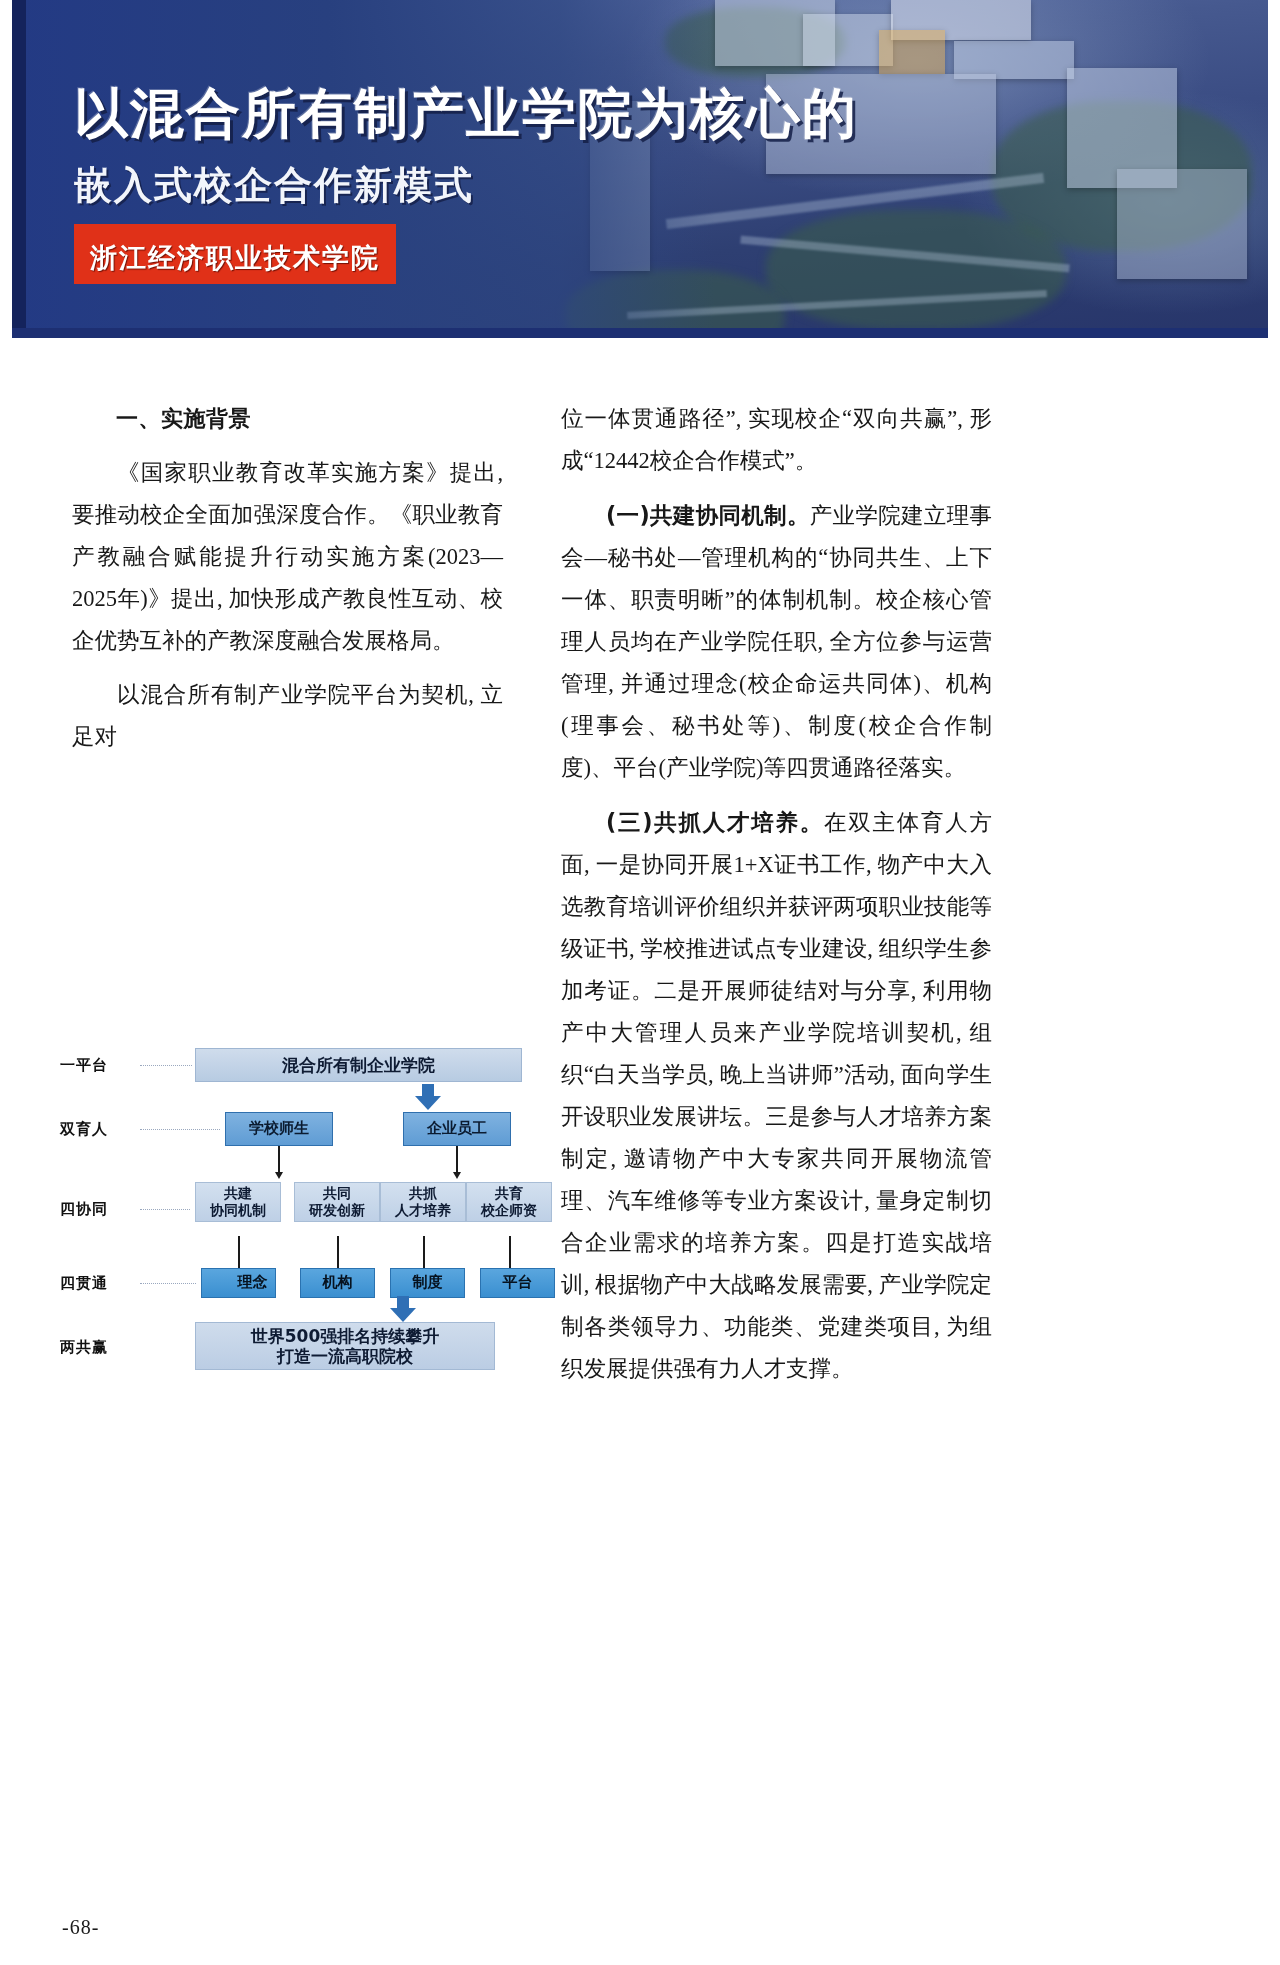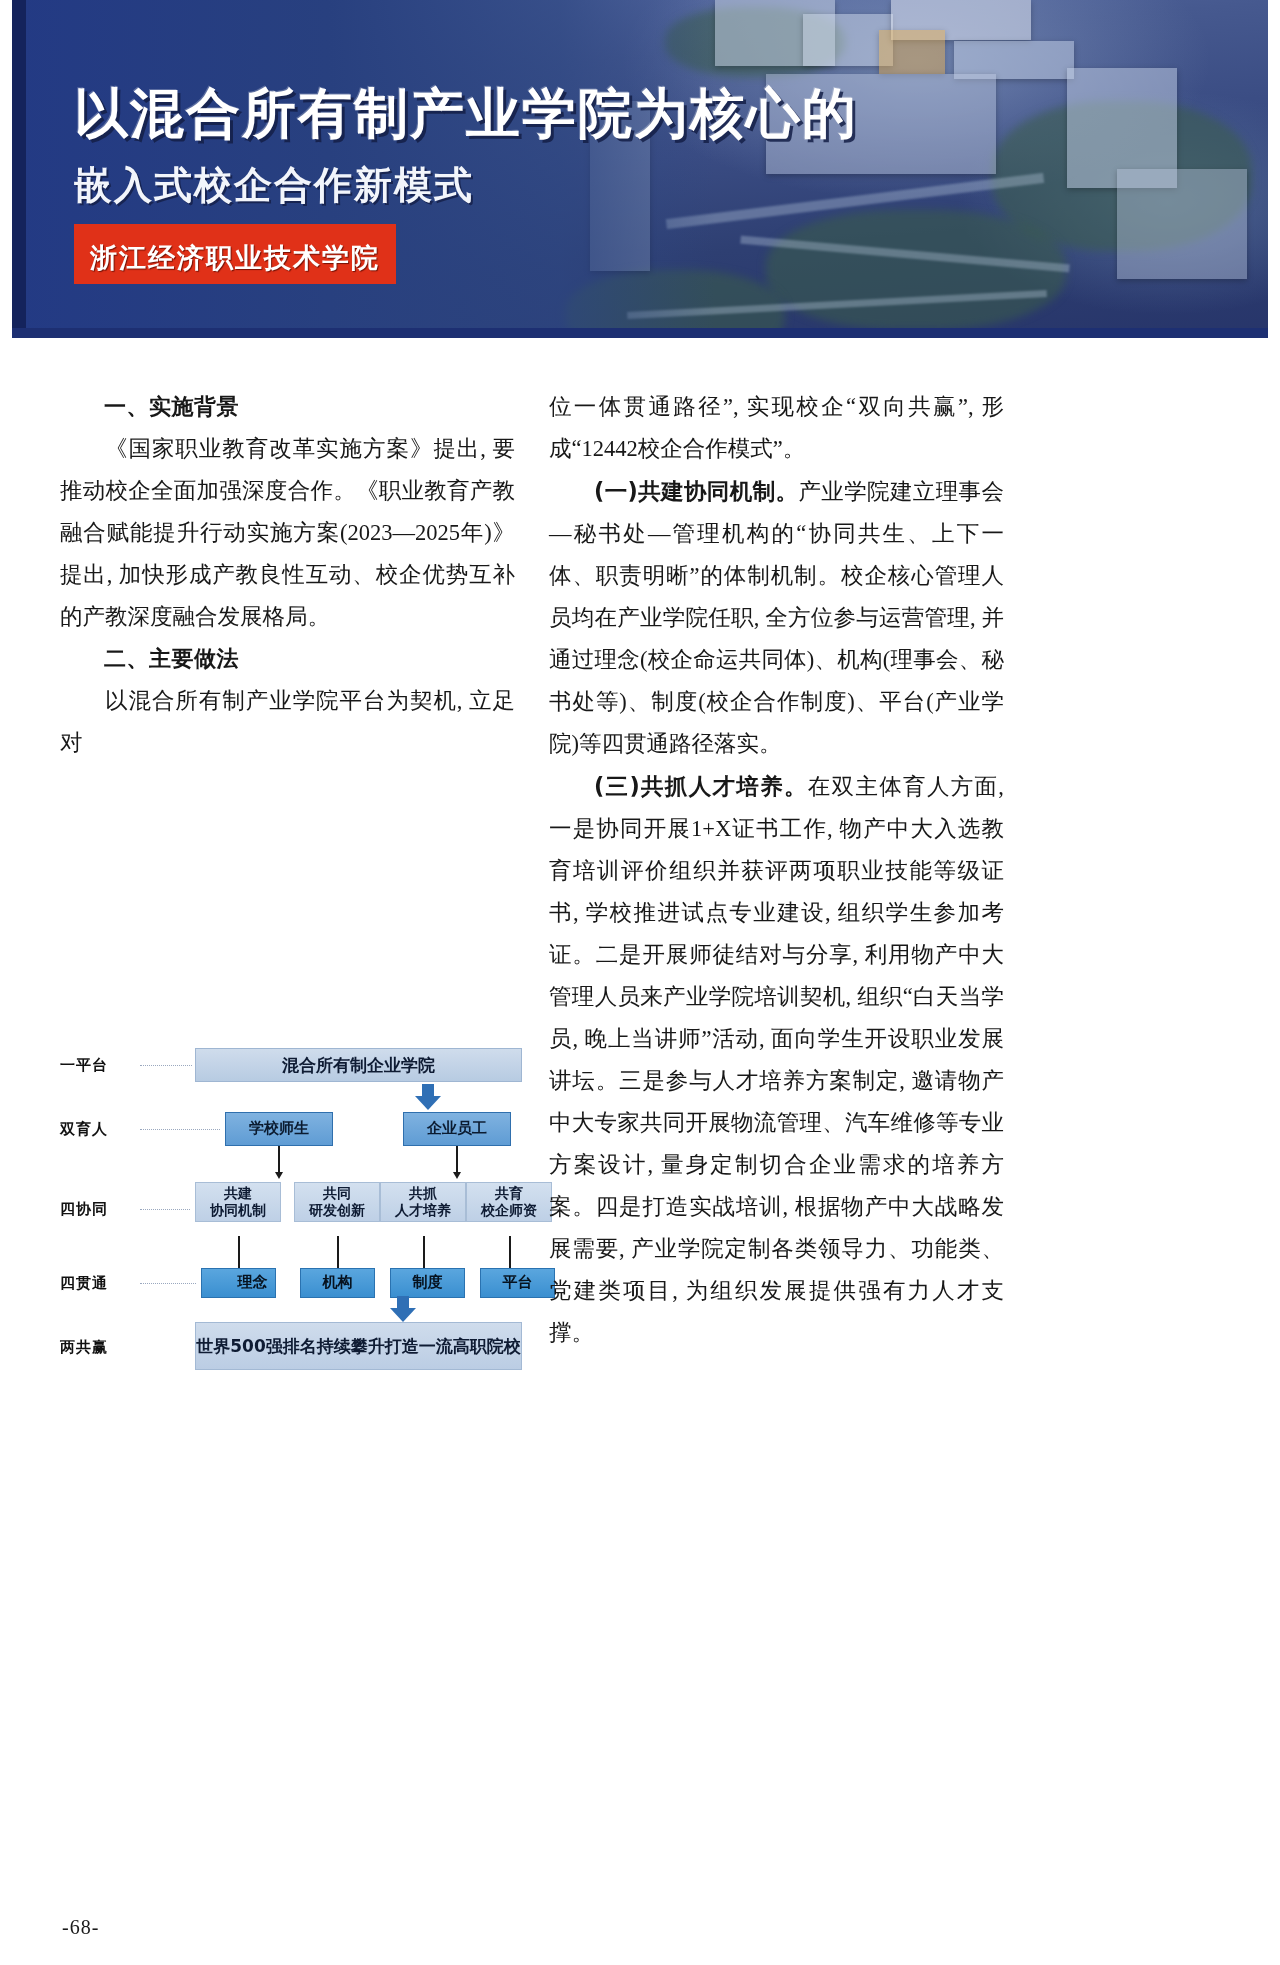"一、实施背景" .col p { margin: 0 -> 12px }
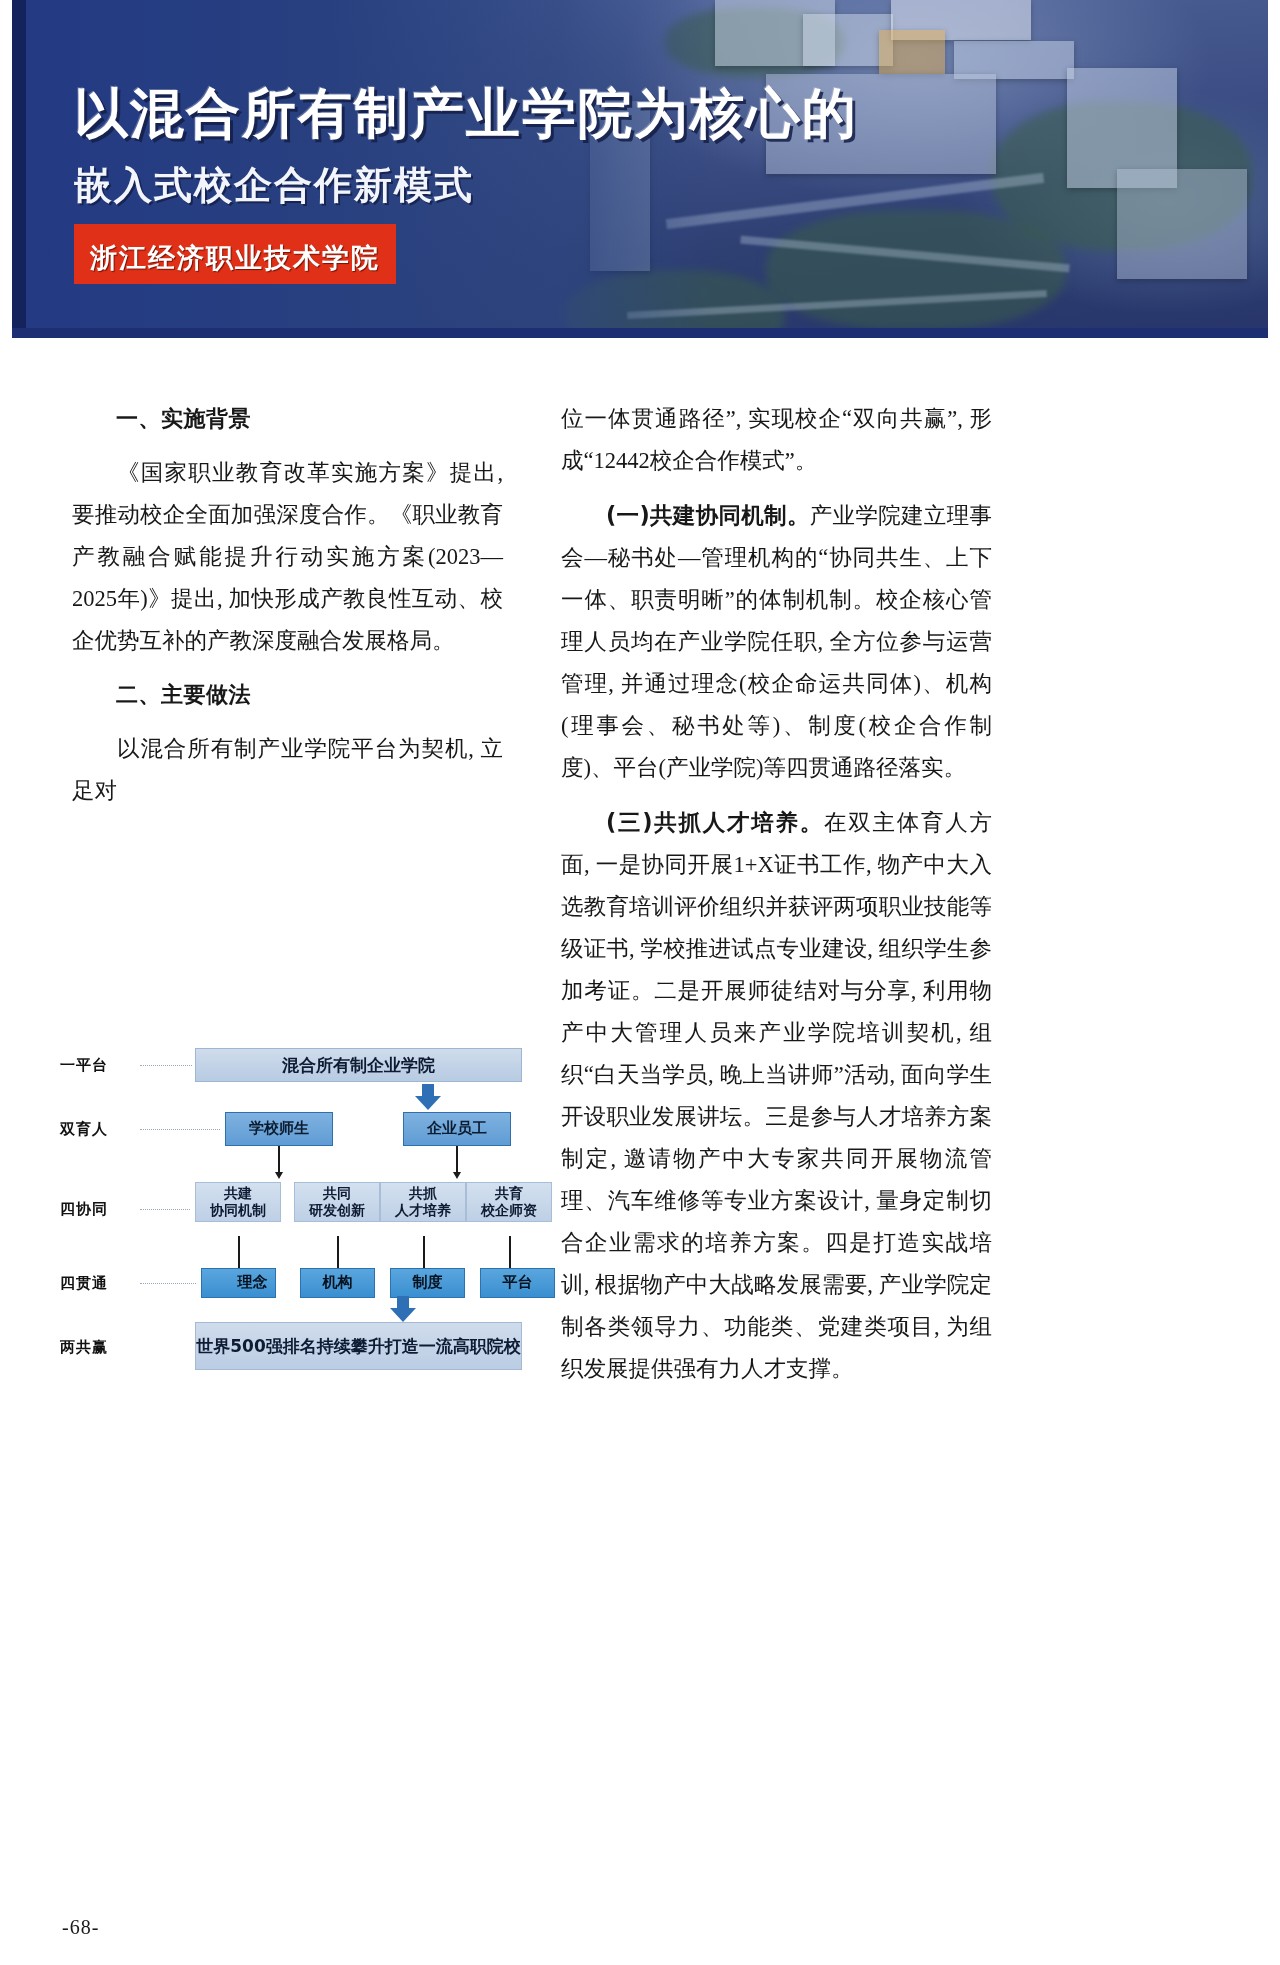"二、主要做法" p.h { html: <p>二、主要做法</p> -> none }
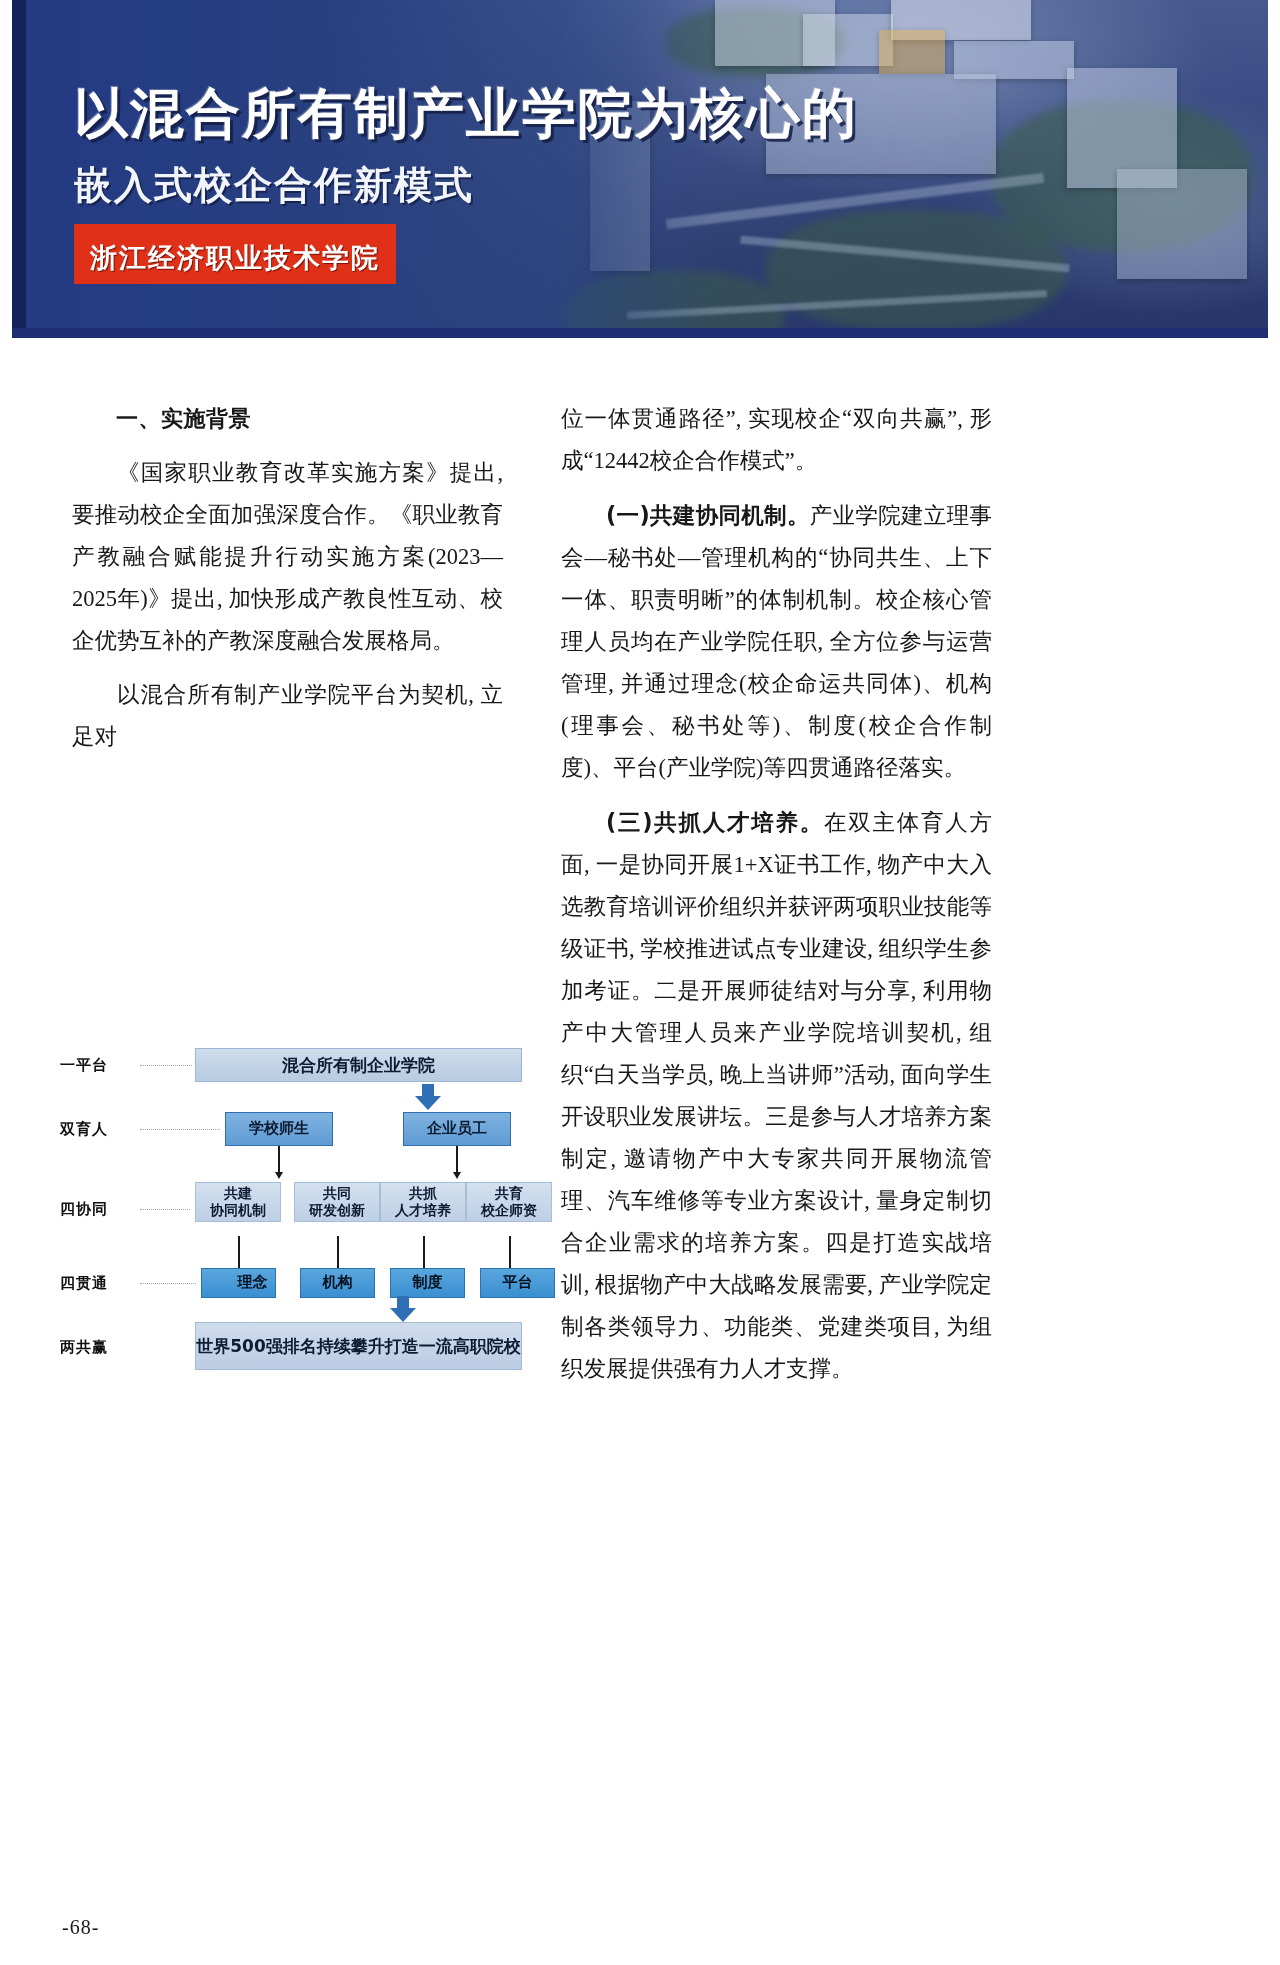"世界500强排名持续攀升" .b-win { flex-direction: row -> column; width: 327px -> 300px }
